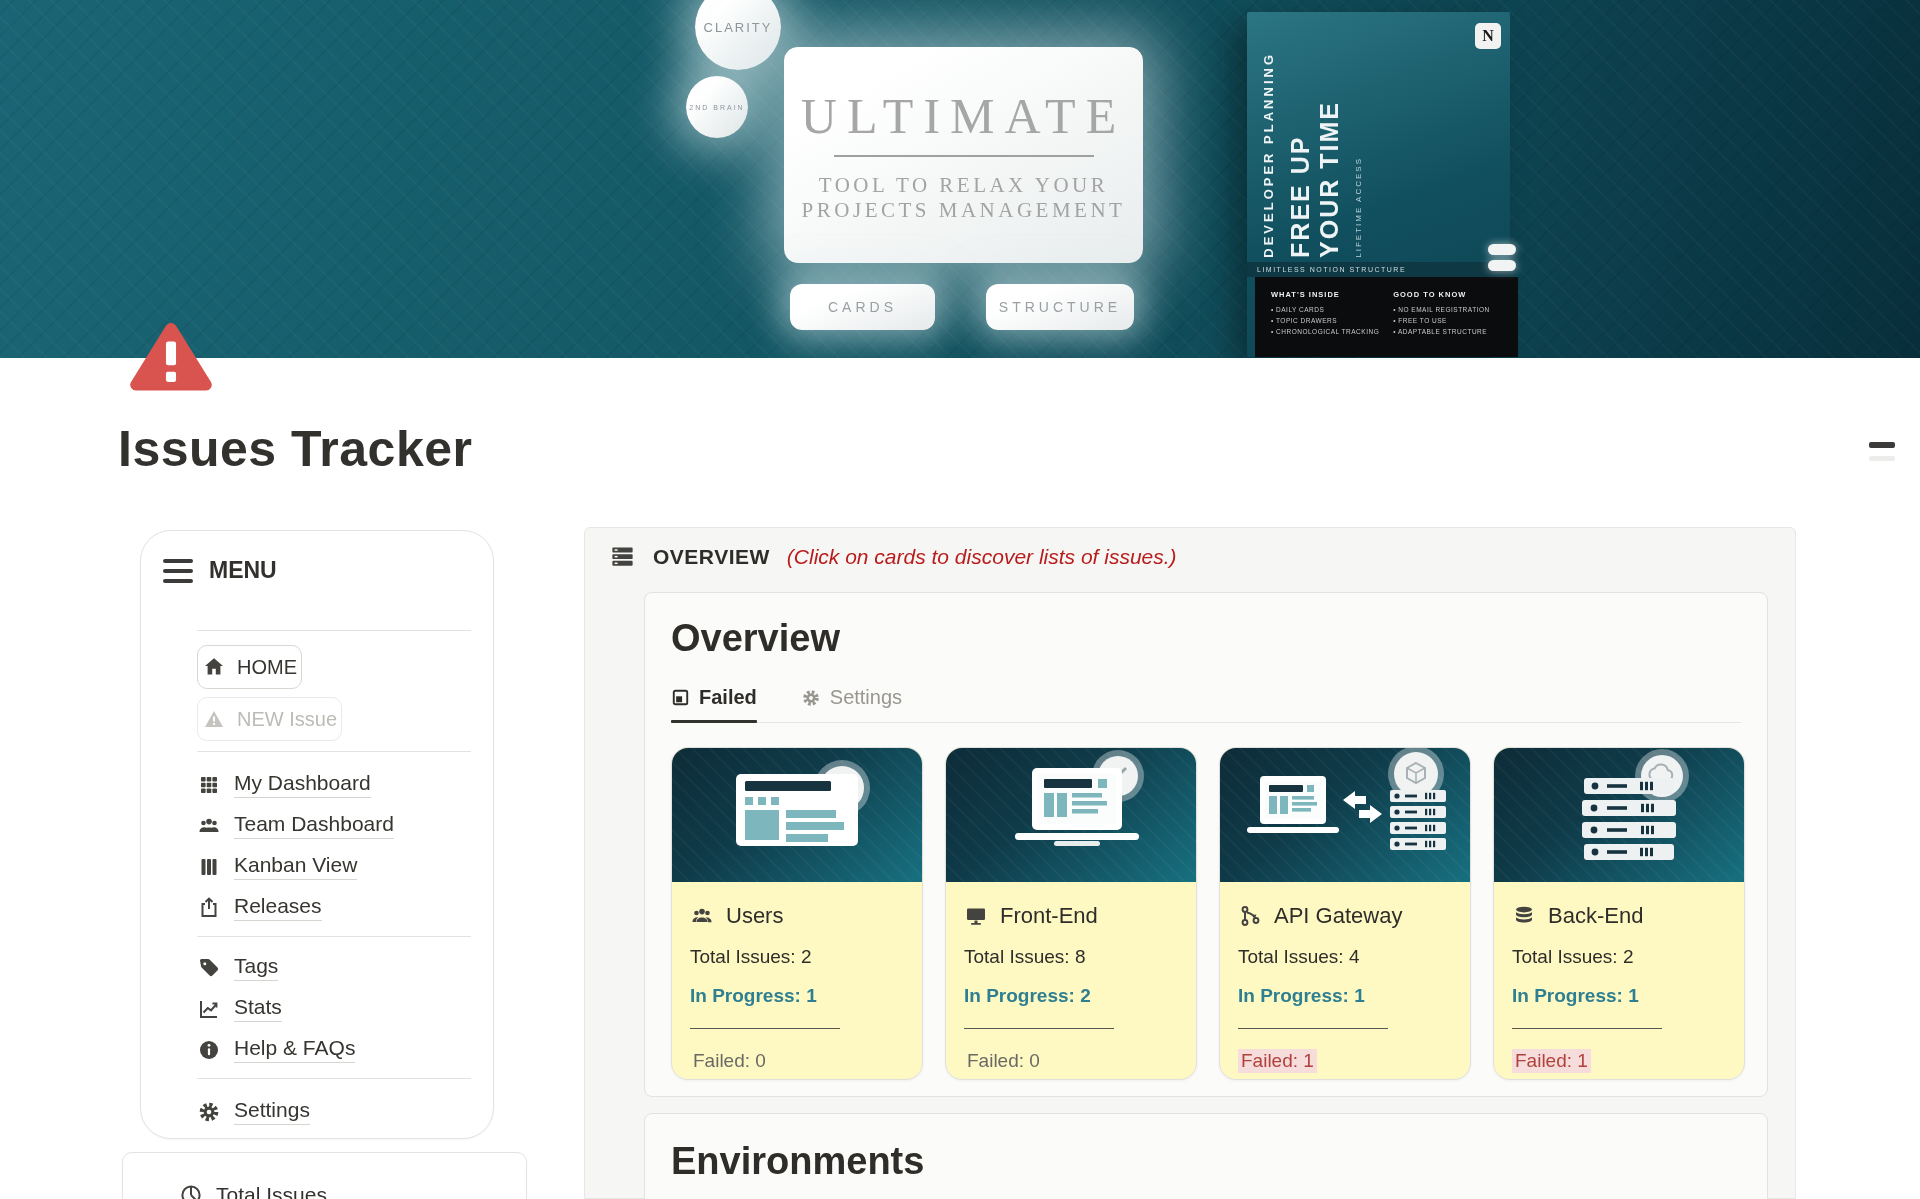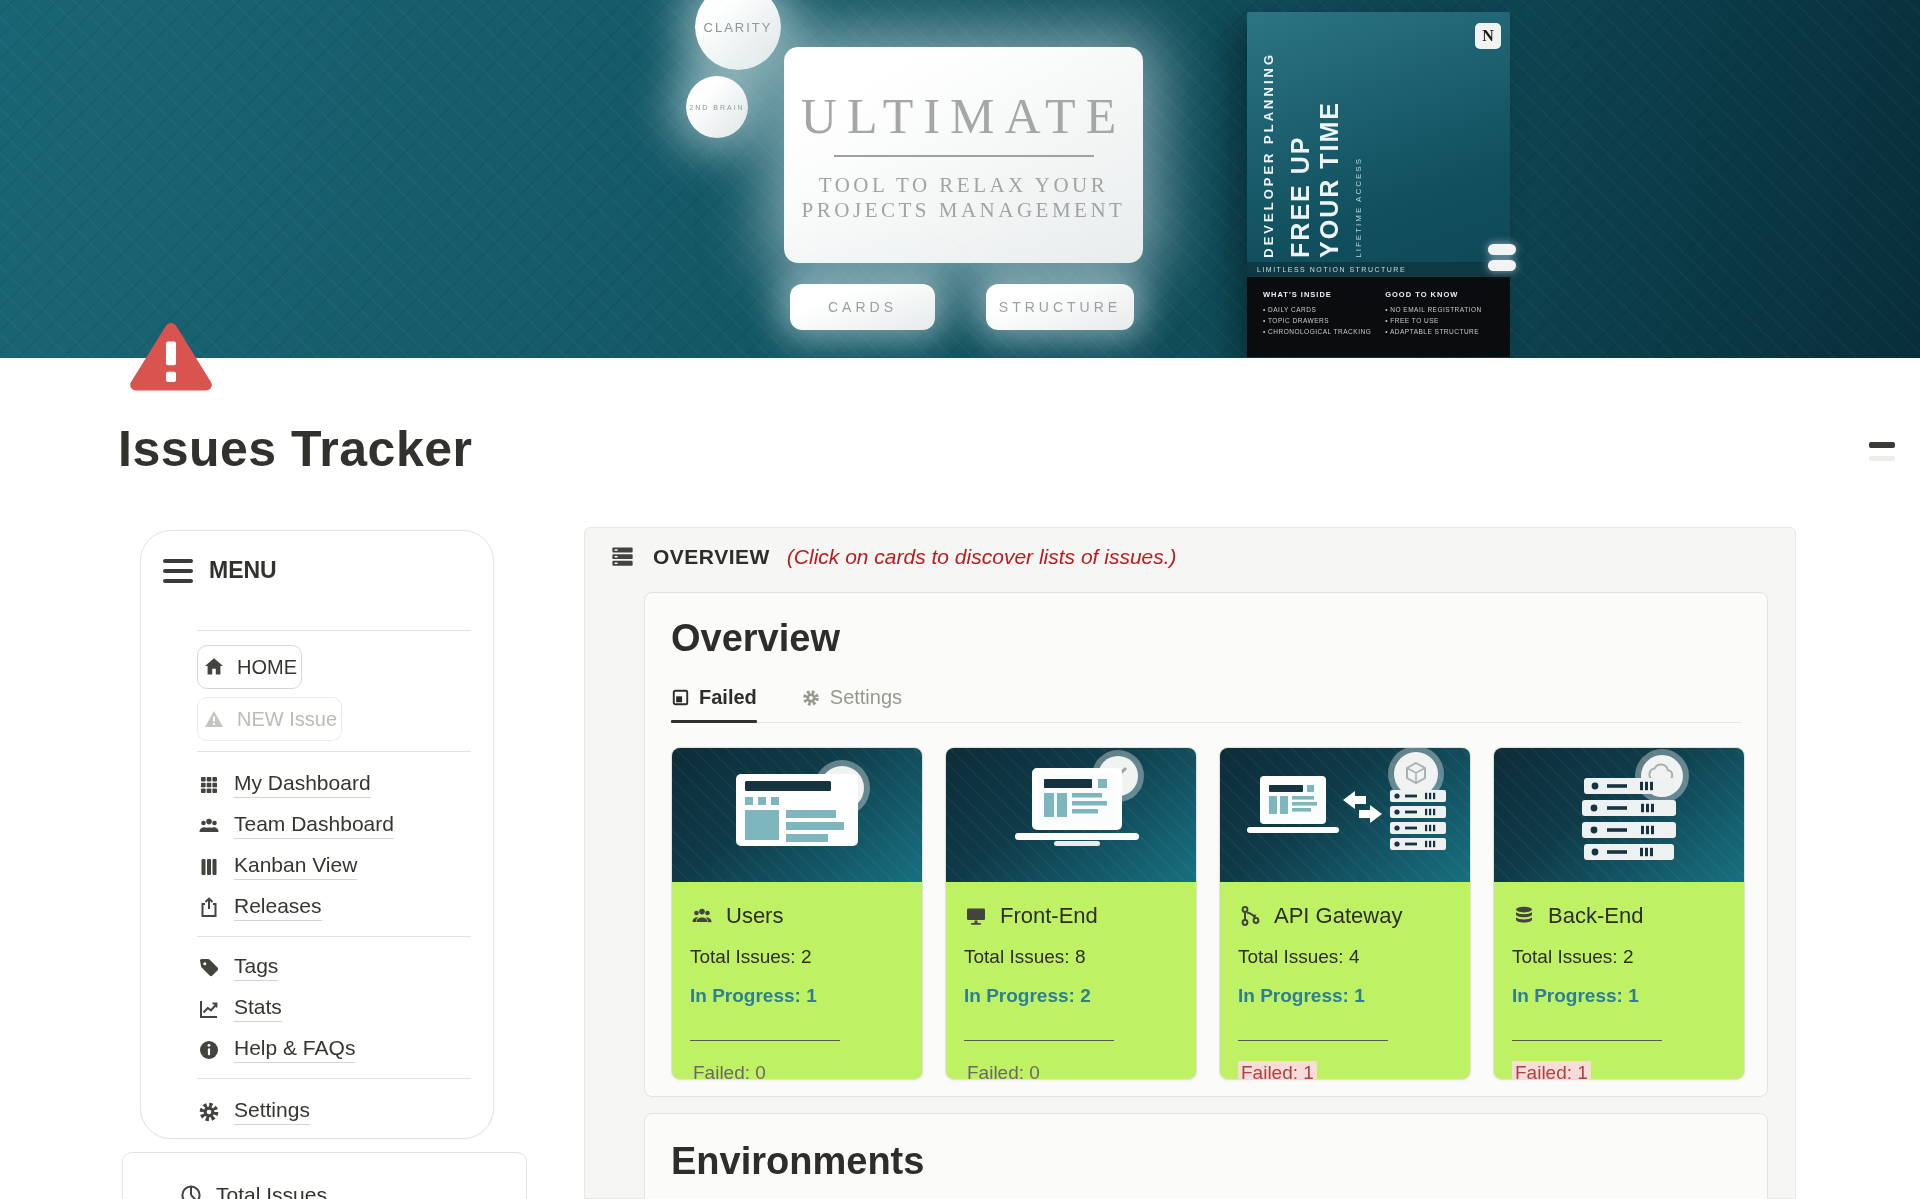"WHAT'S INSIDE" .pb-bottom { left: 0 -> 8px }
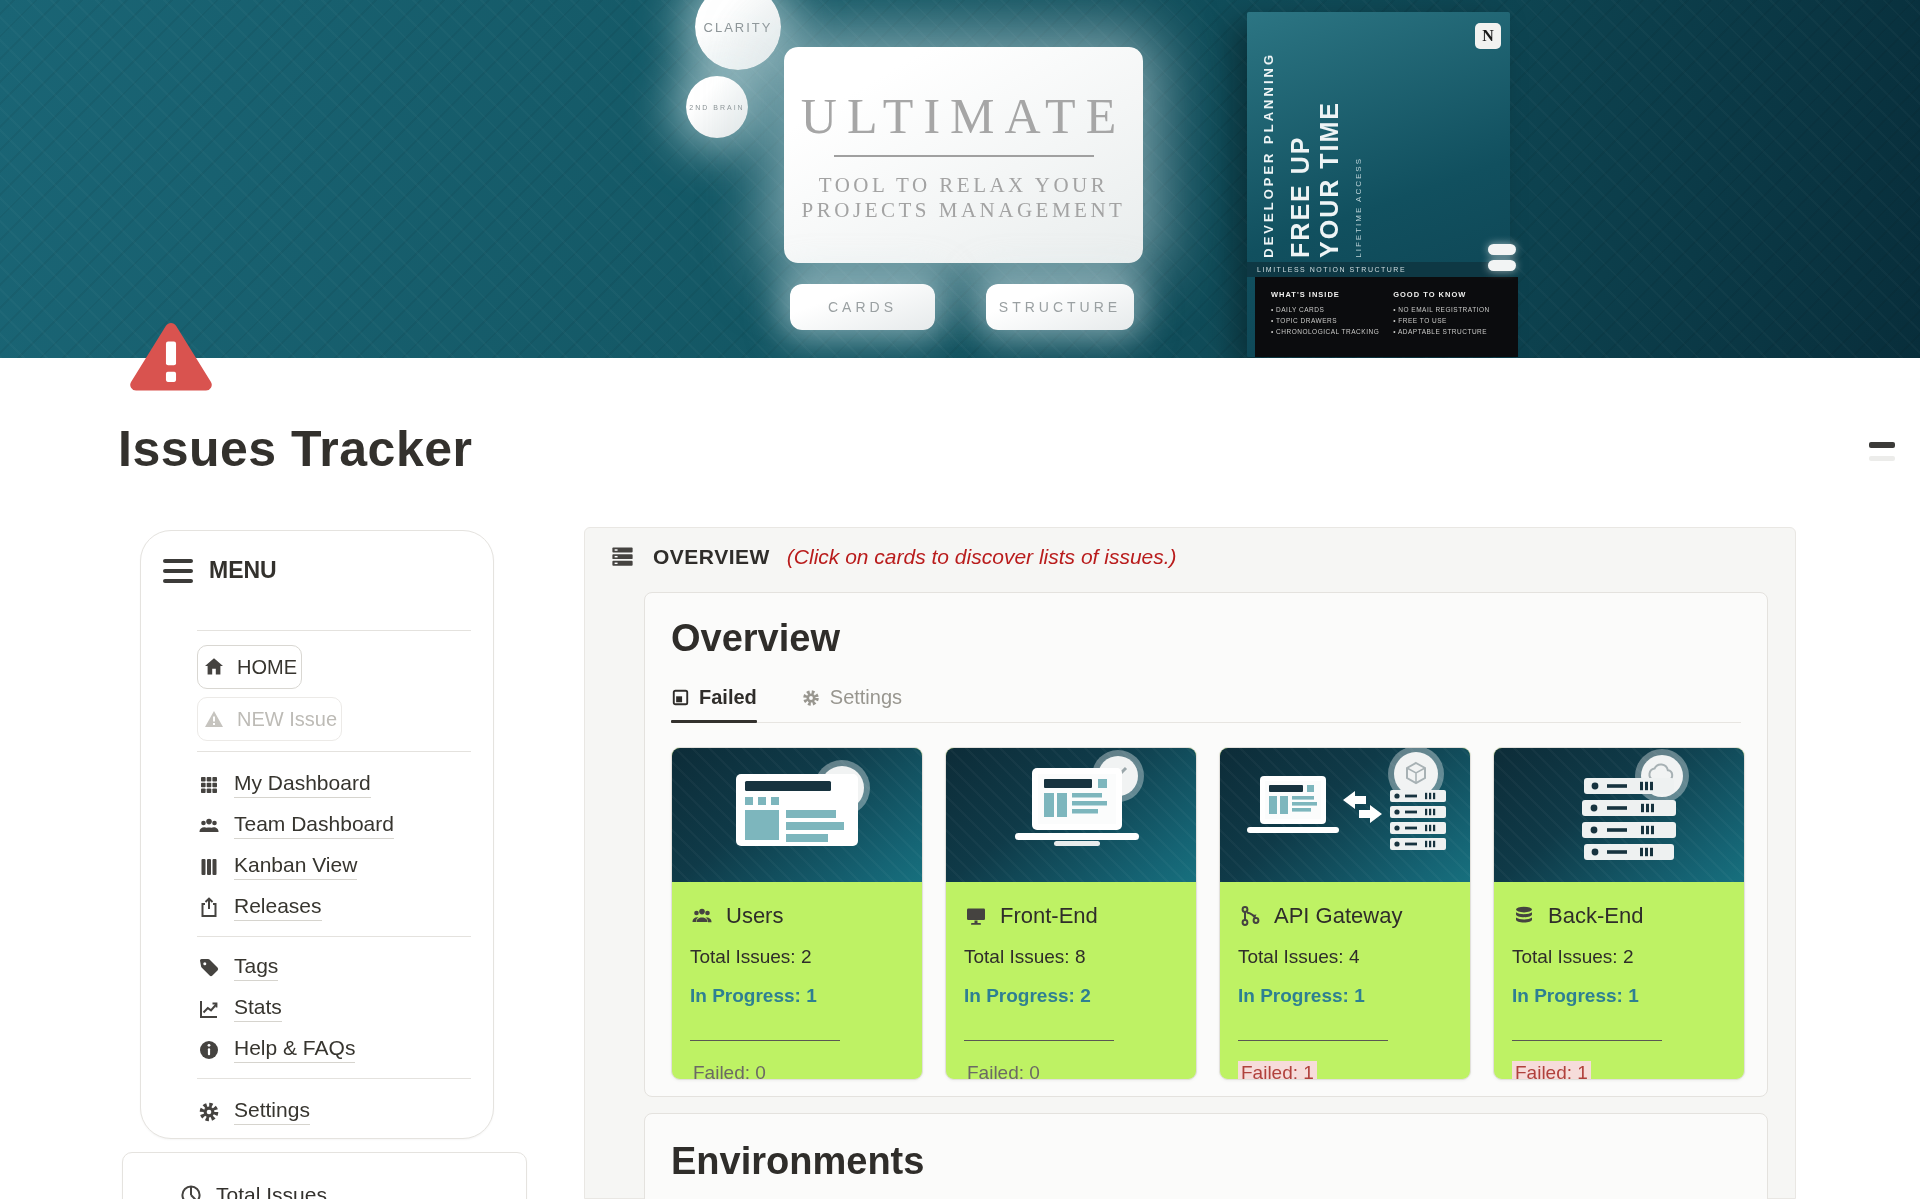"Users" .area-card { background: #bef264 -> #fef9c3; border-radius: 9px -> 17px }
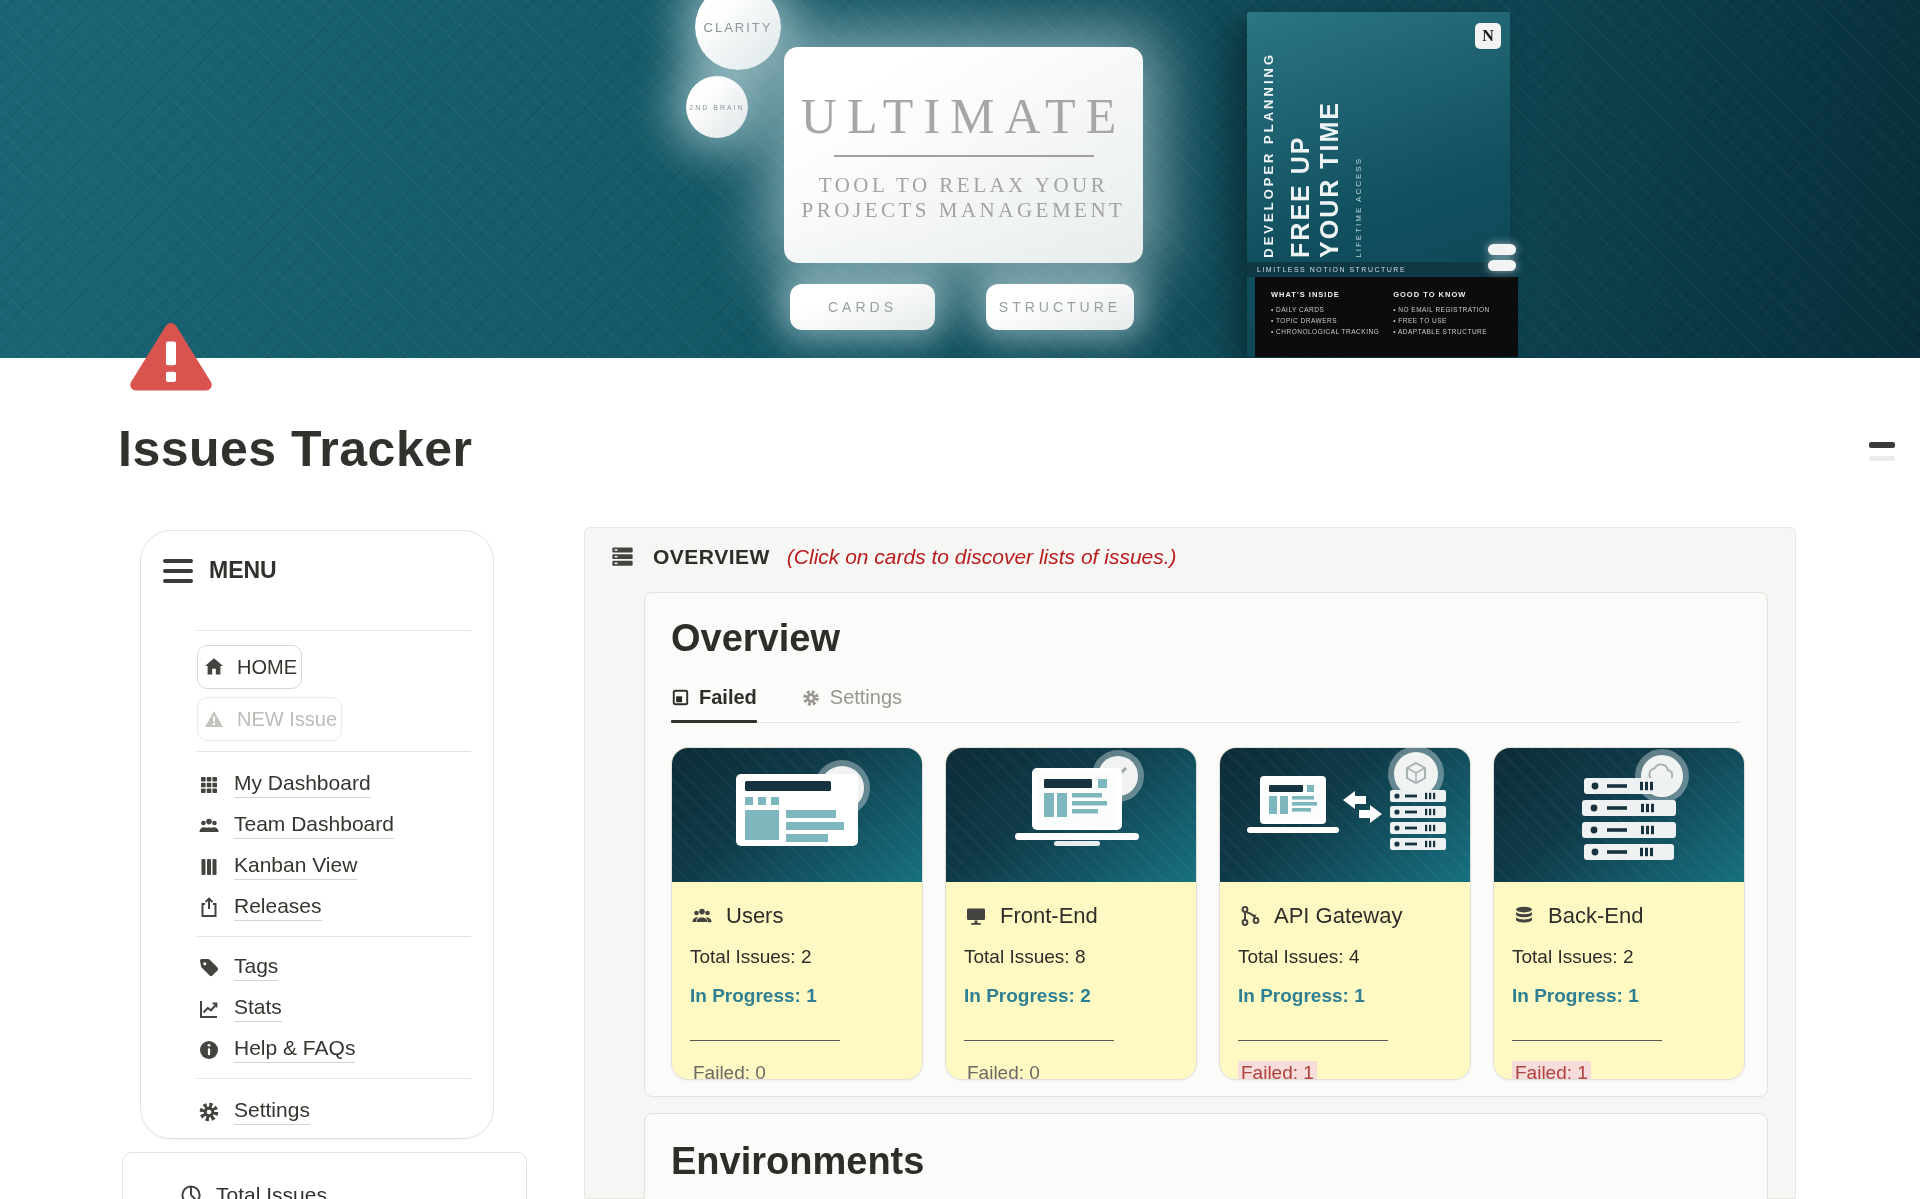"In Progress: 1" .ac-progress { margin-bottom: 33px -> 21px }
